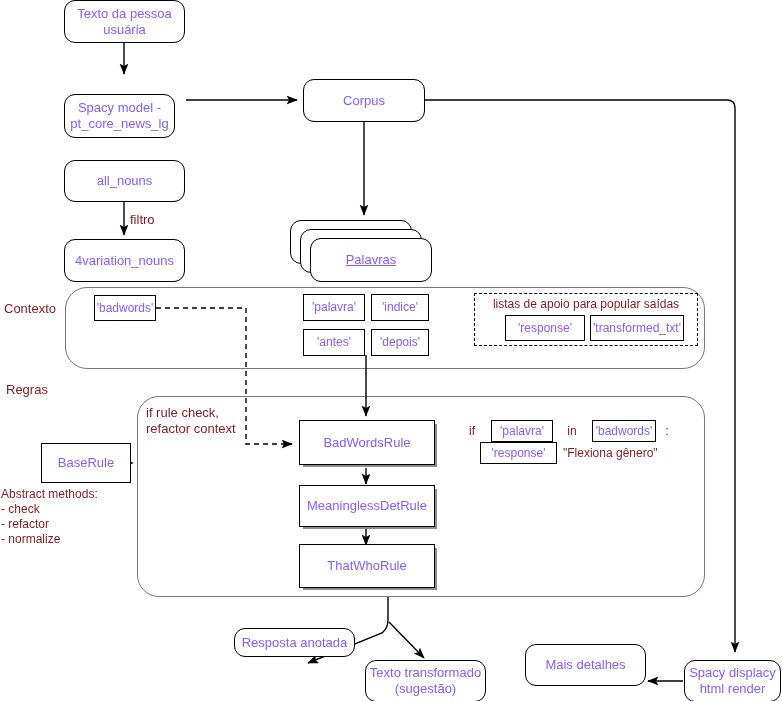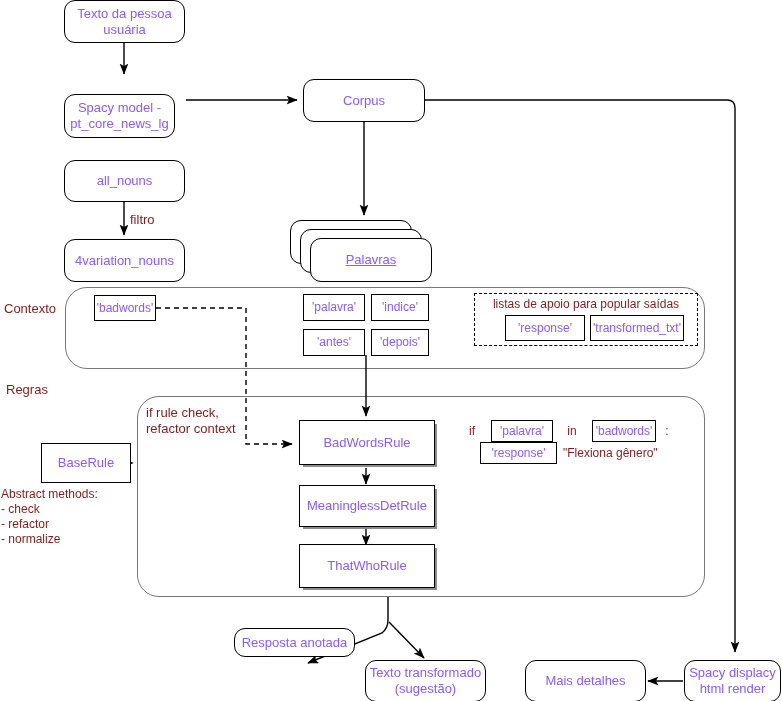"Mais detalhes" div.node { top: 660px -> 644px }
